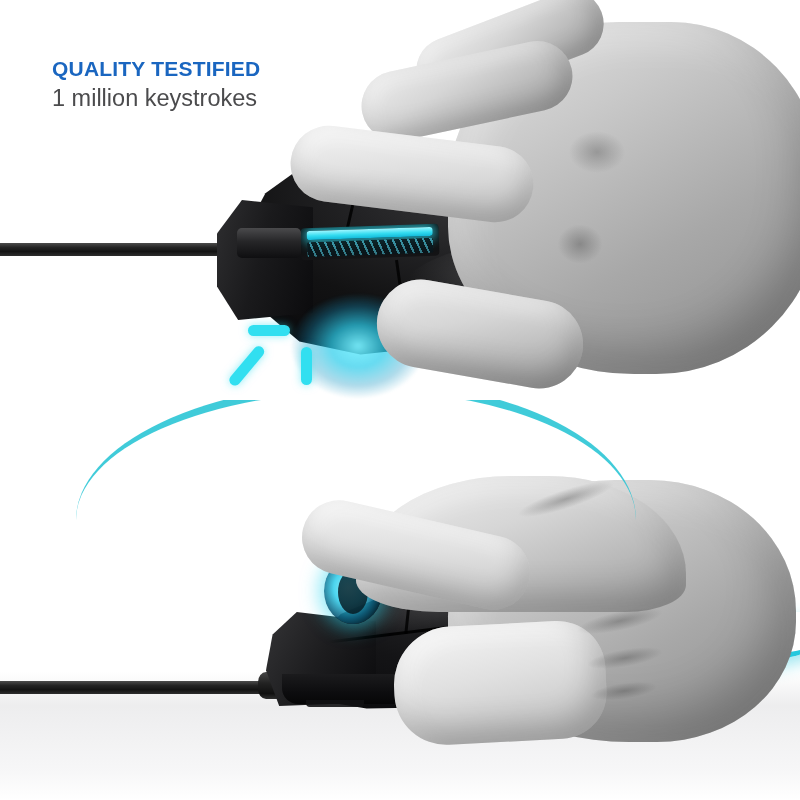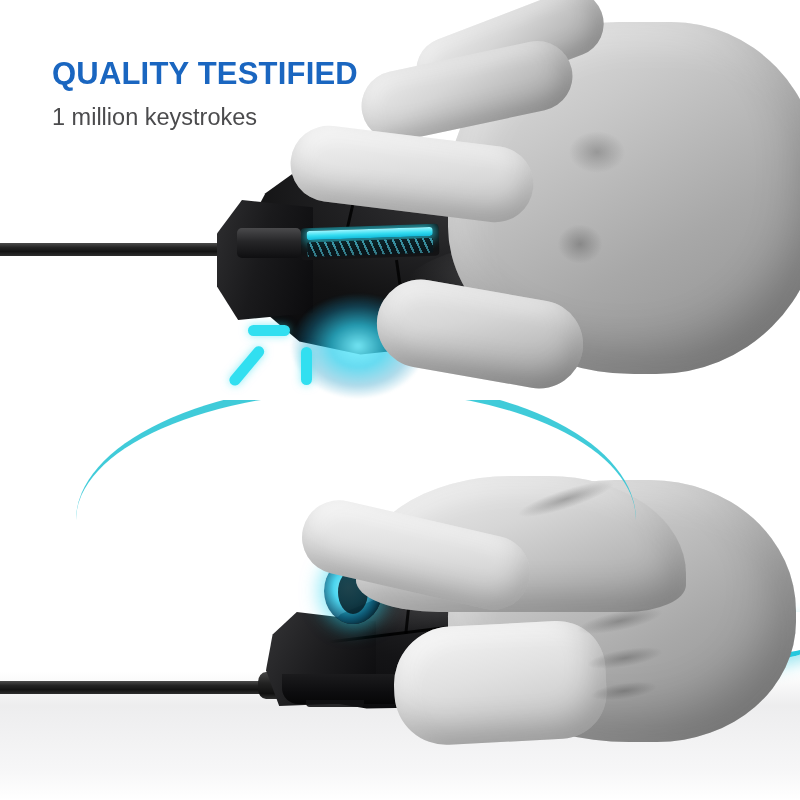"QUALITY TESTIFIED" .headline { font-size: 31px -> 21px }
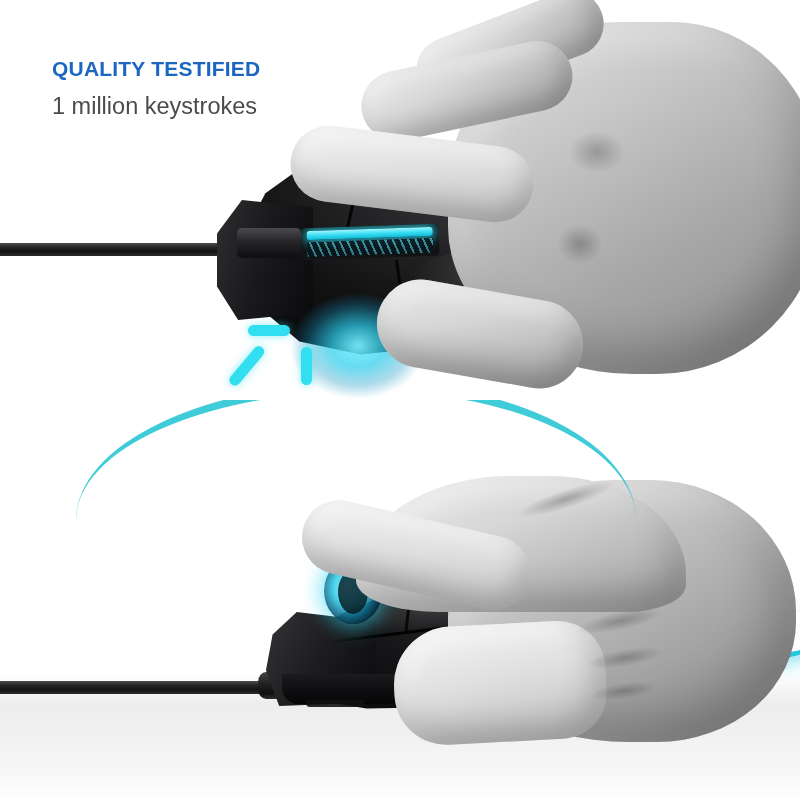"1 million keystrokes" .subhead { margin-top: 13px -> 5px }
